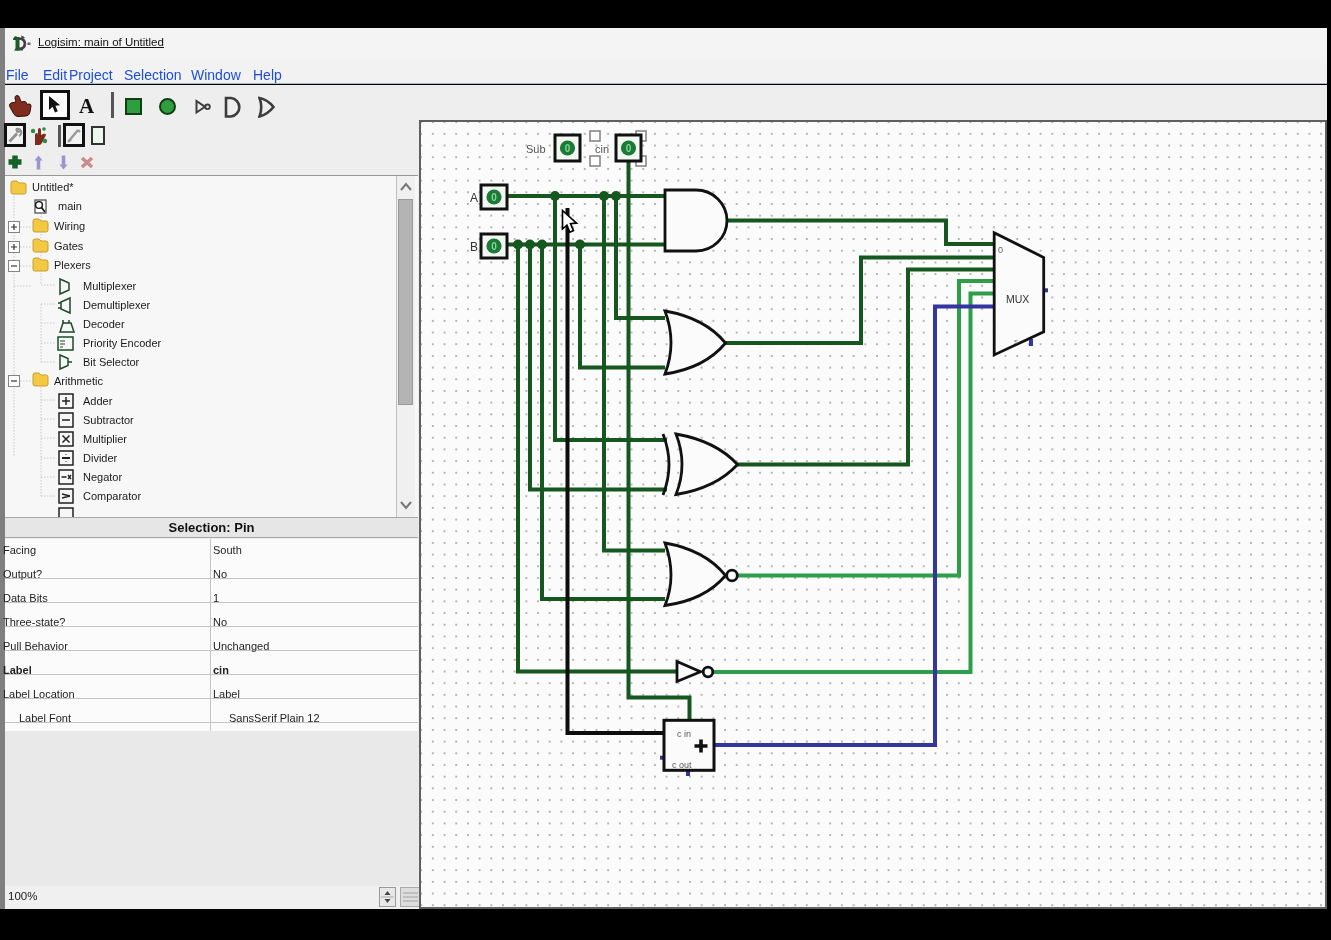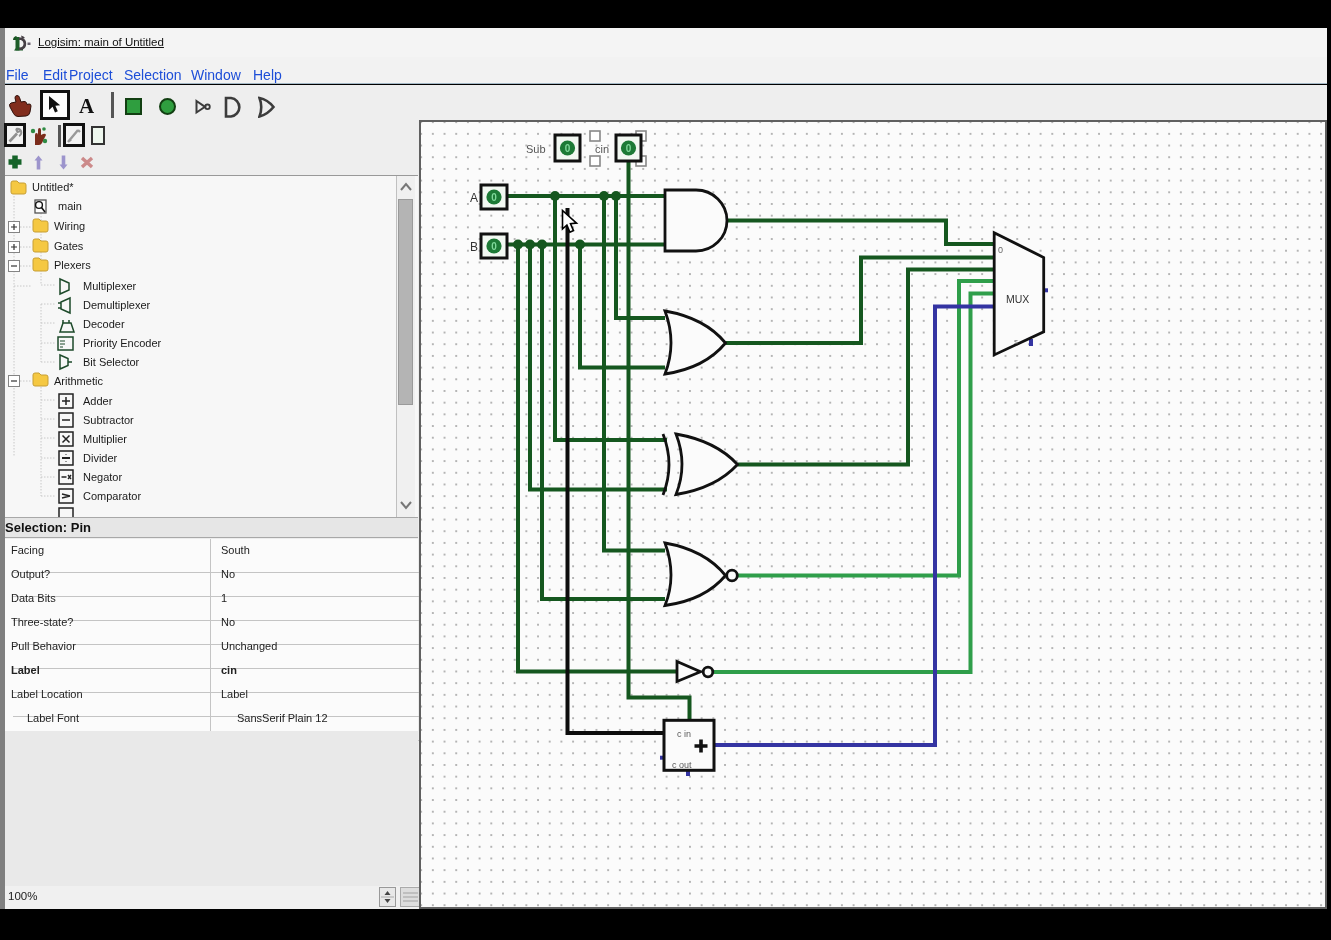"Selection: Pin" #selhead { text-align: left -> center }
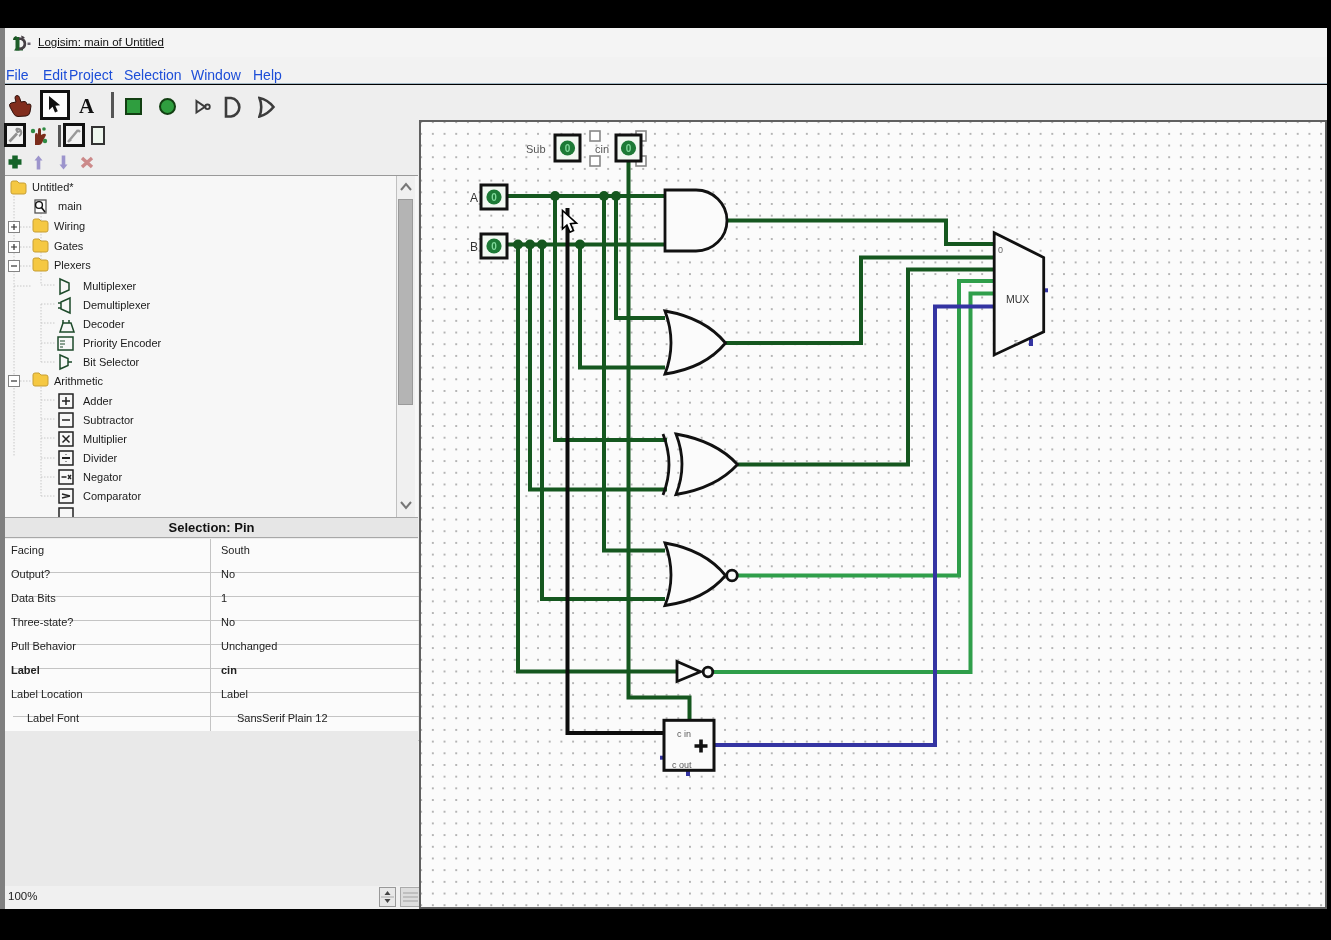"Facing" .prow { height: 34px -> 40px; left: 8px -> 0 }
